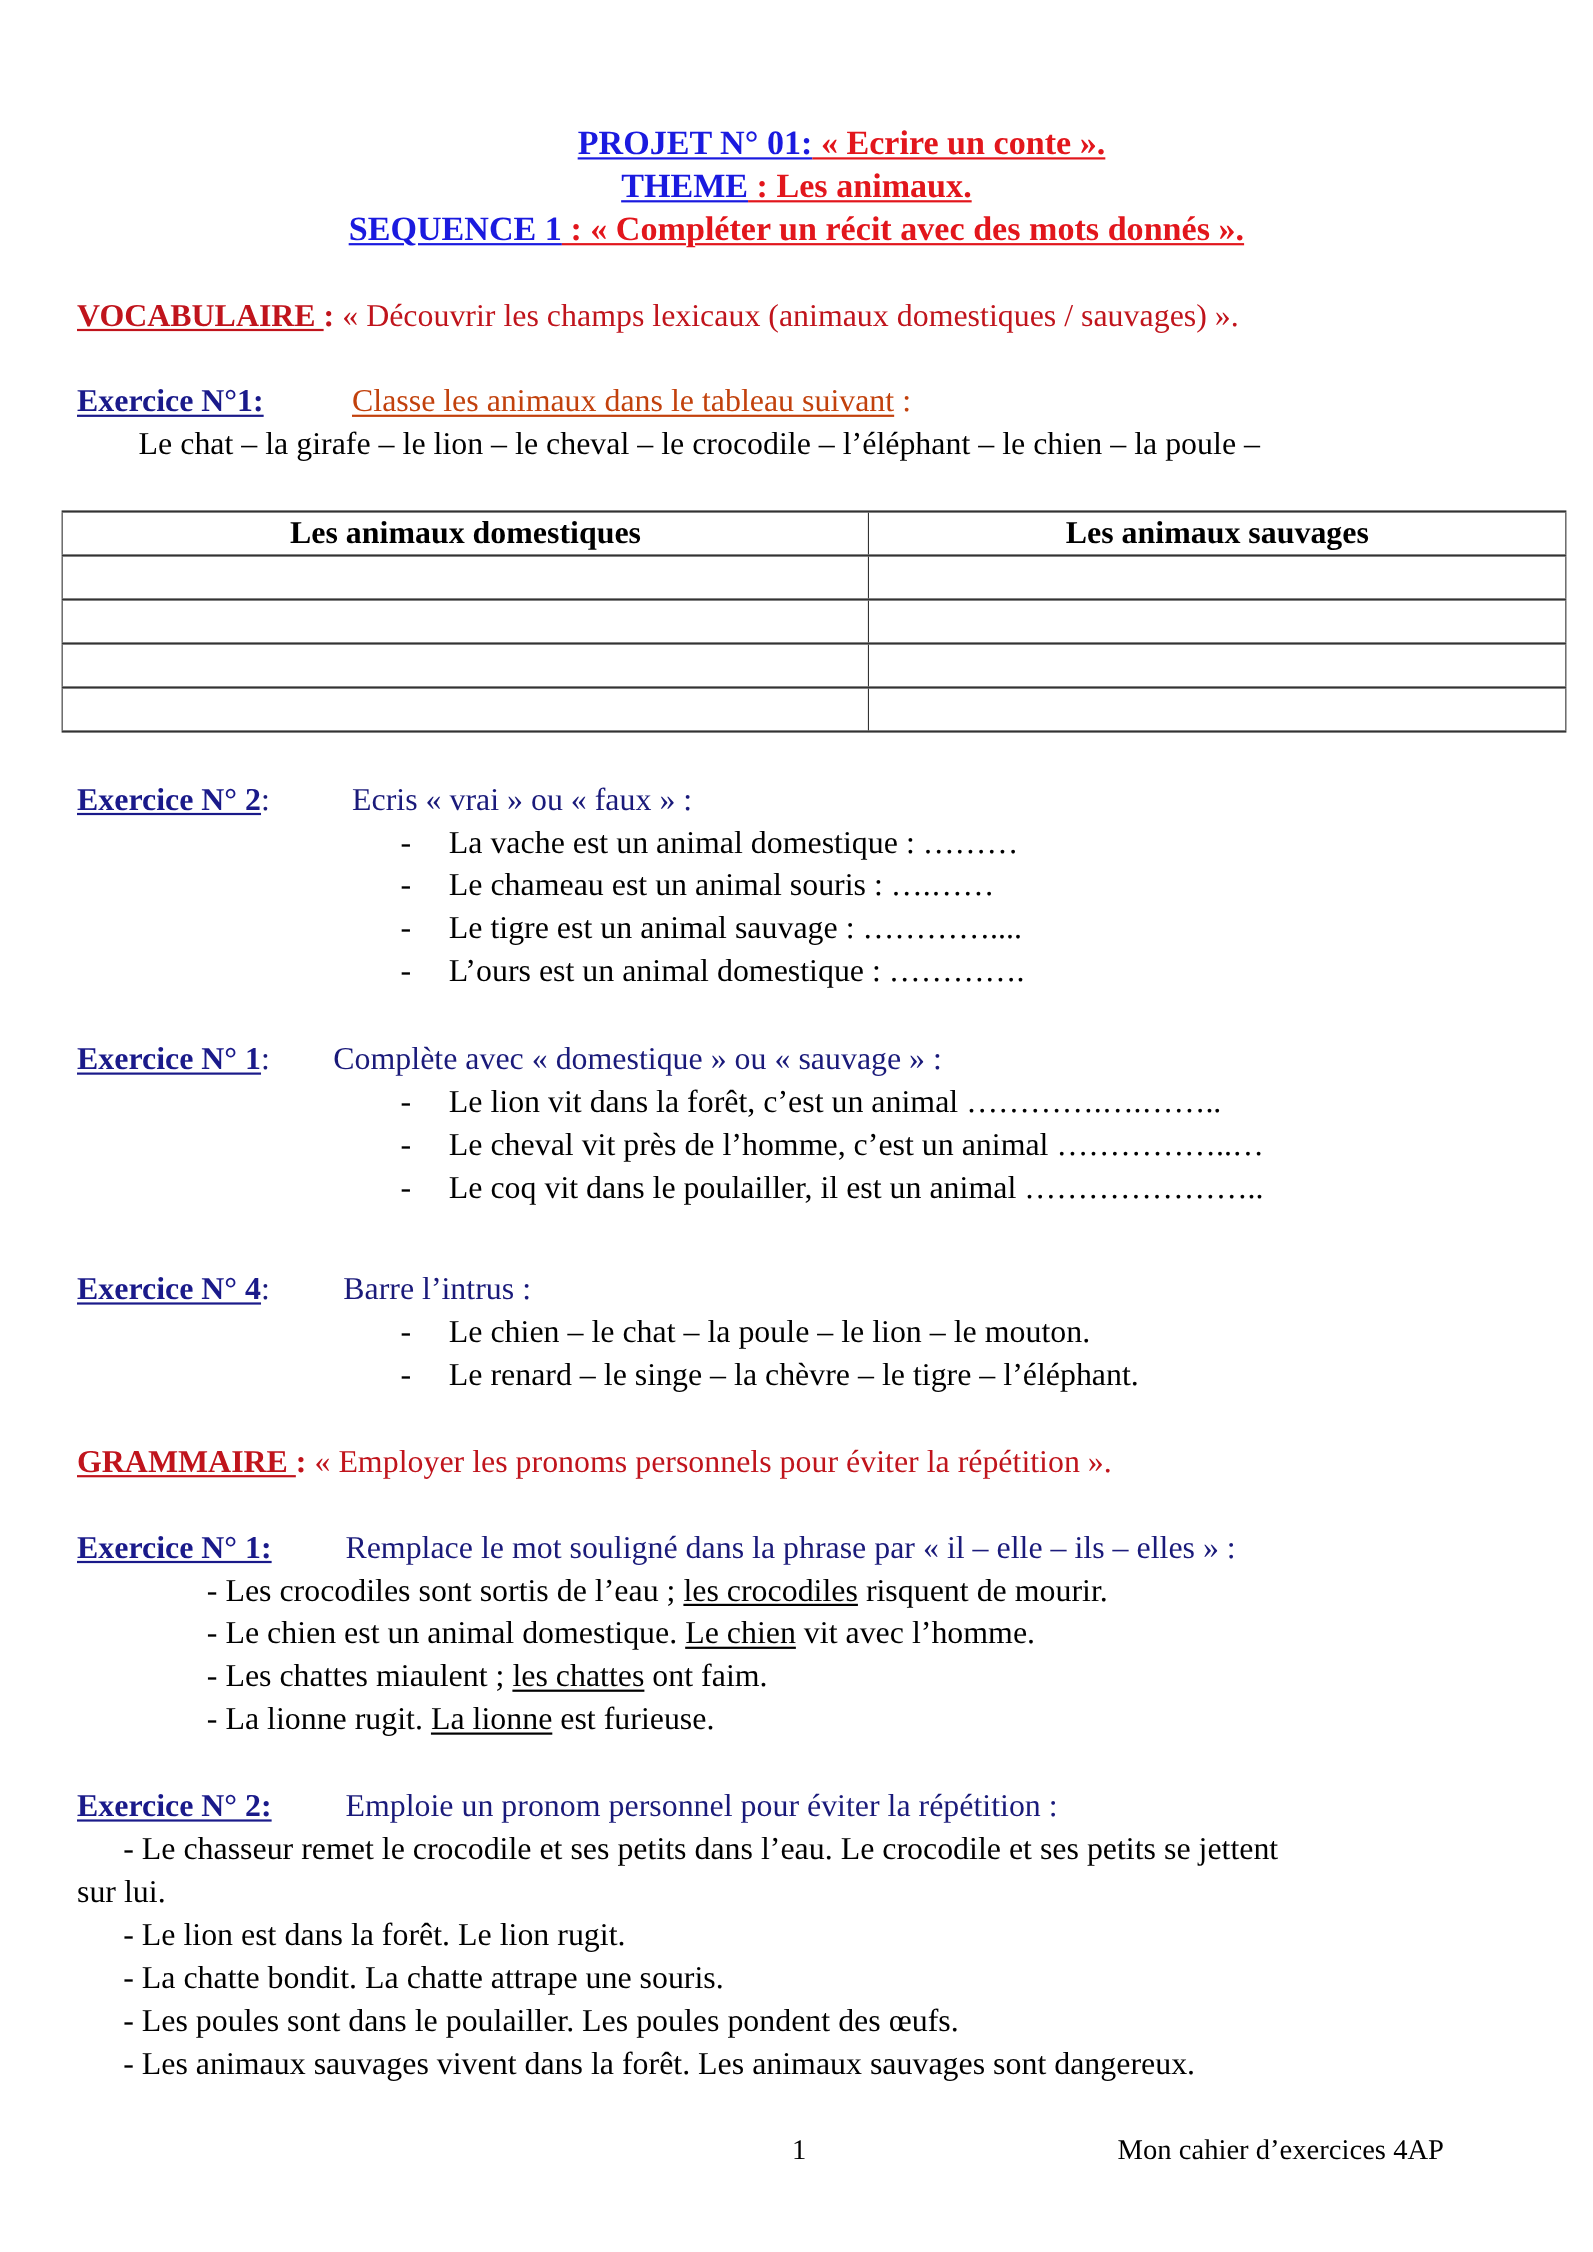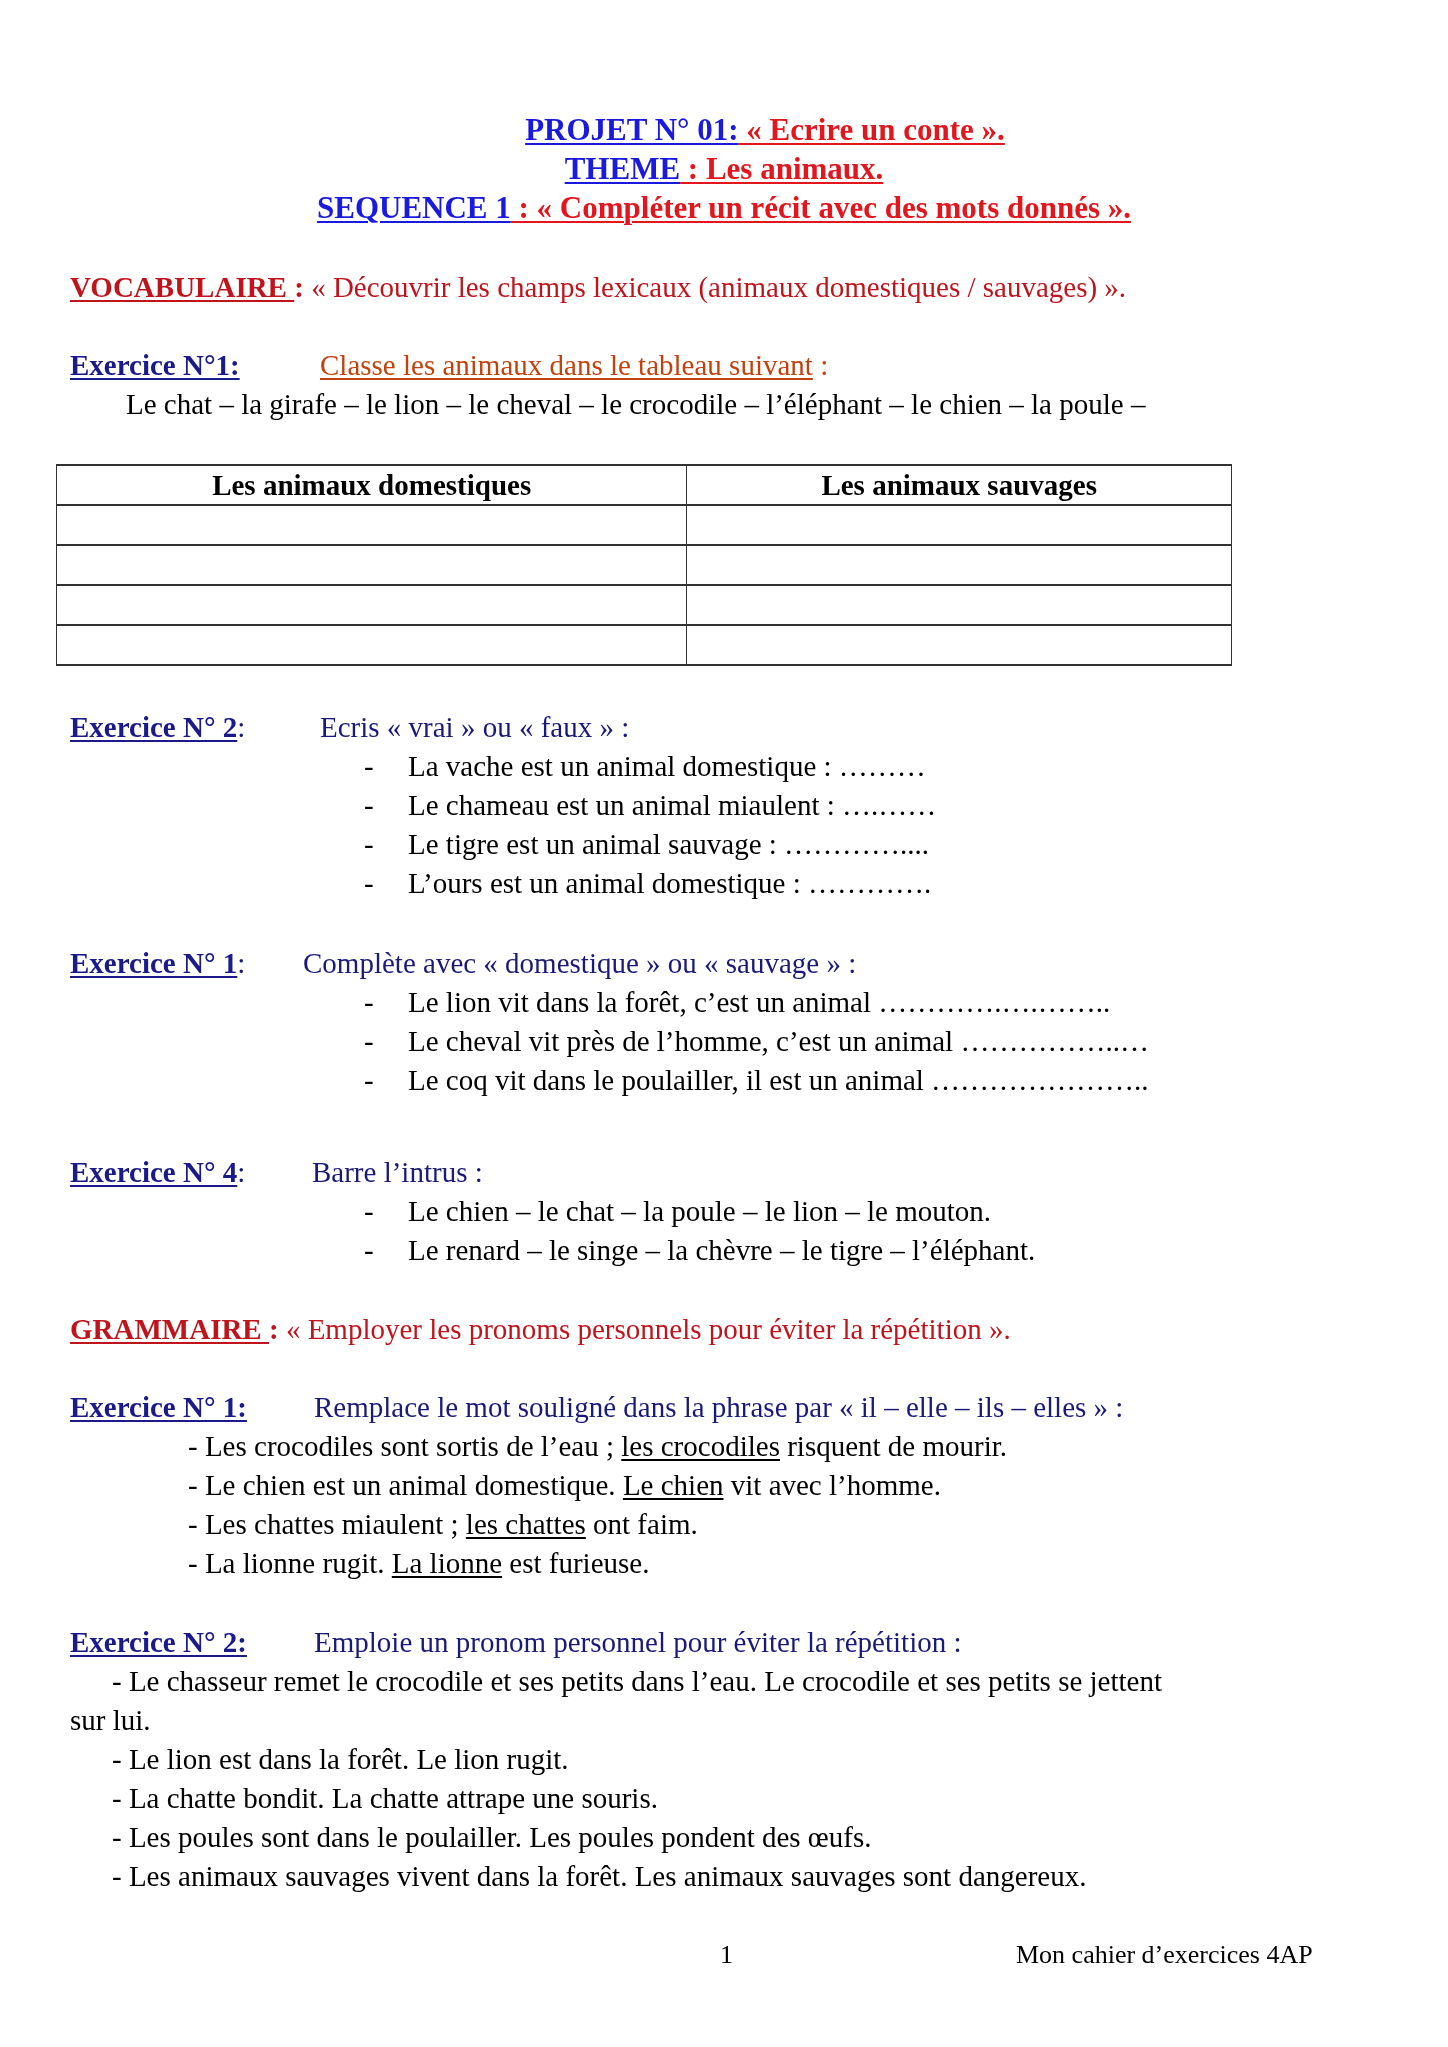"Les animaux domestiques" table.classify { width: 1176px -> 1368px }
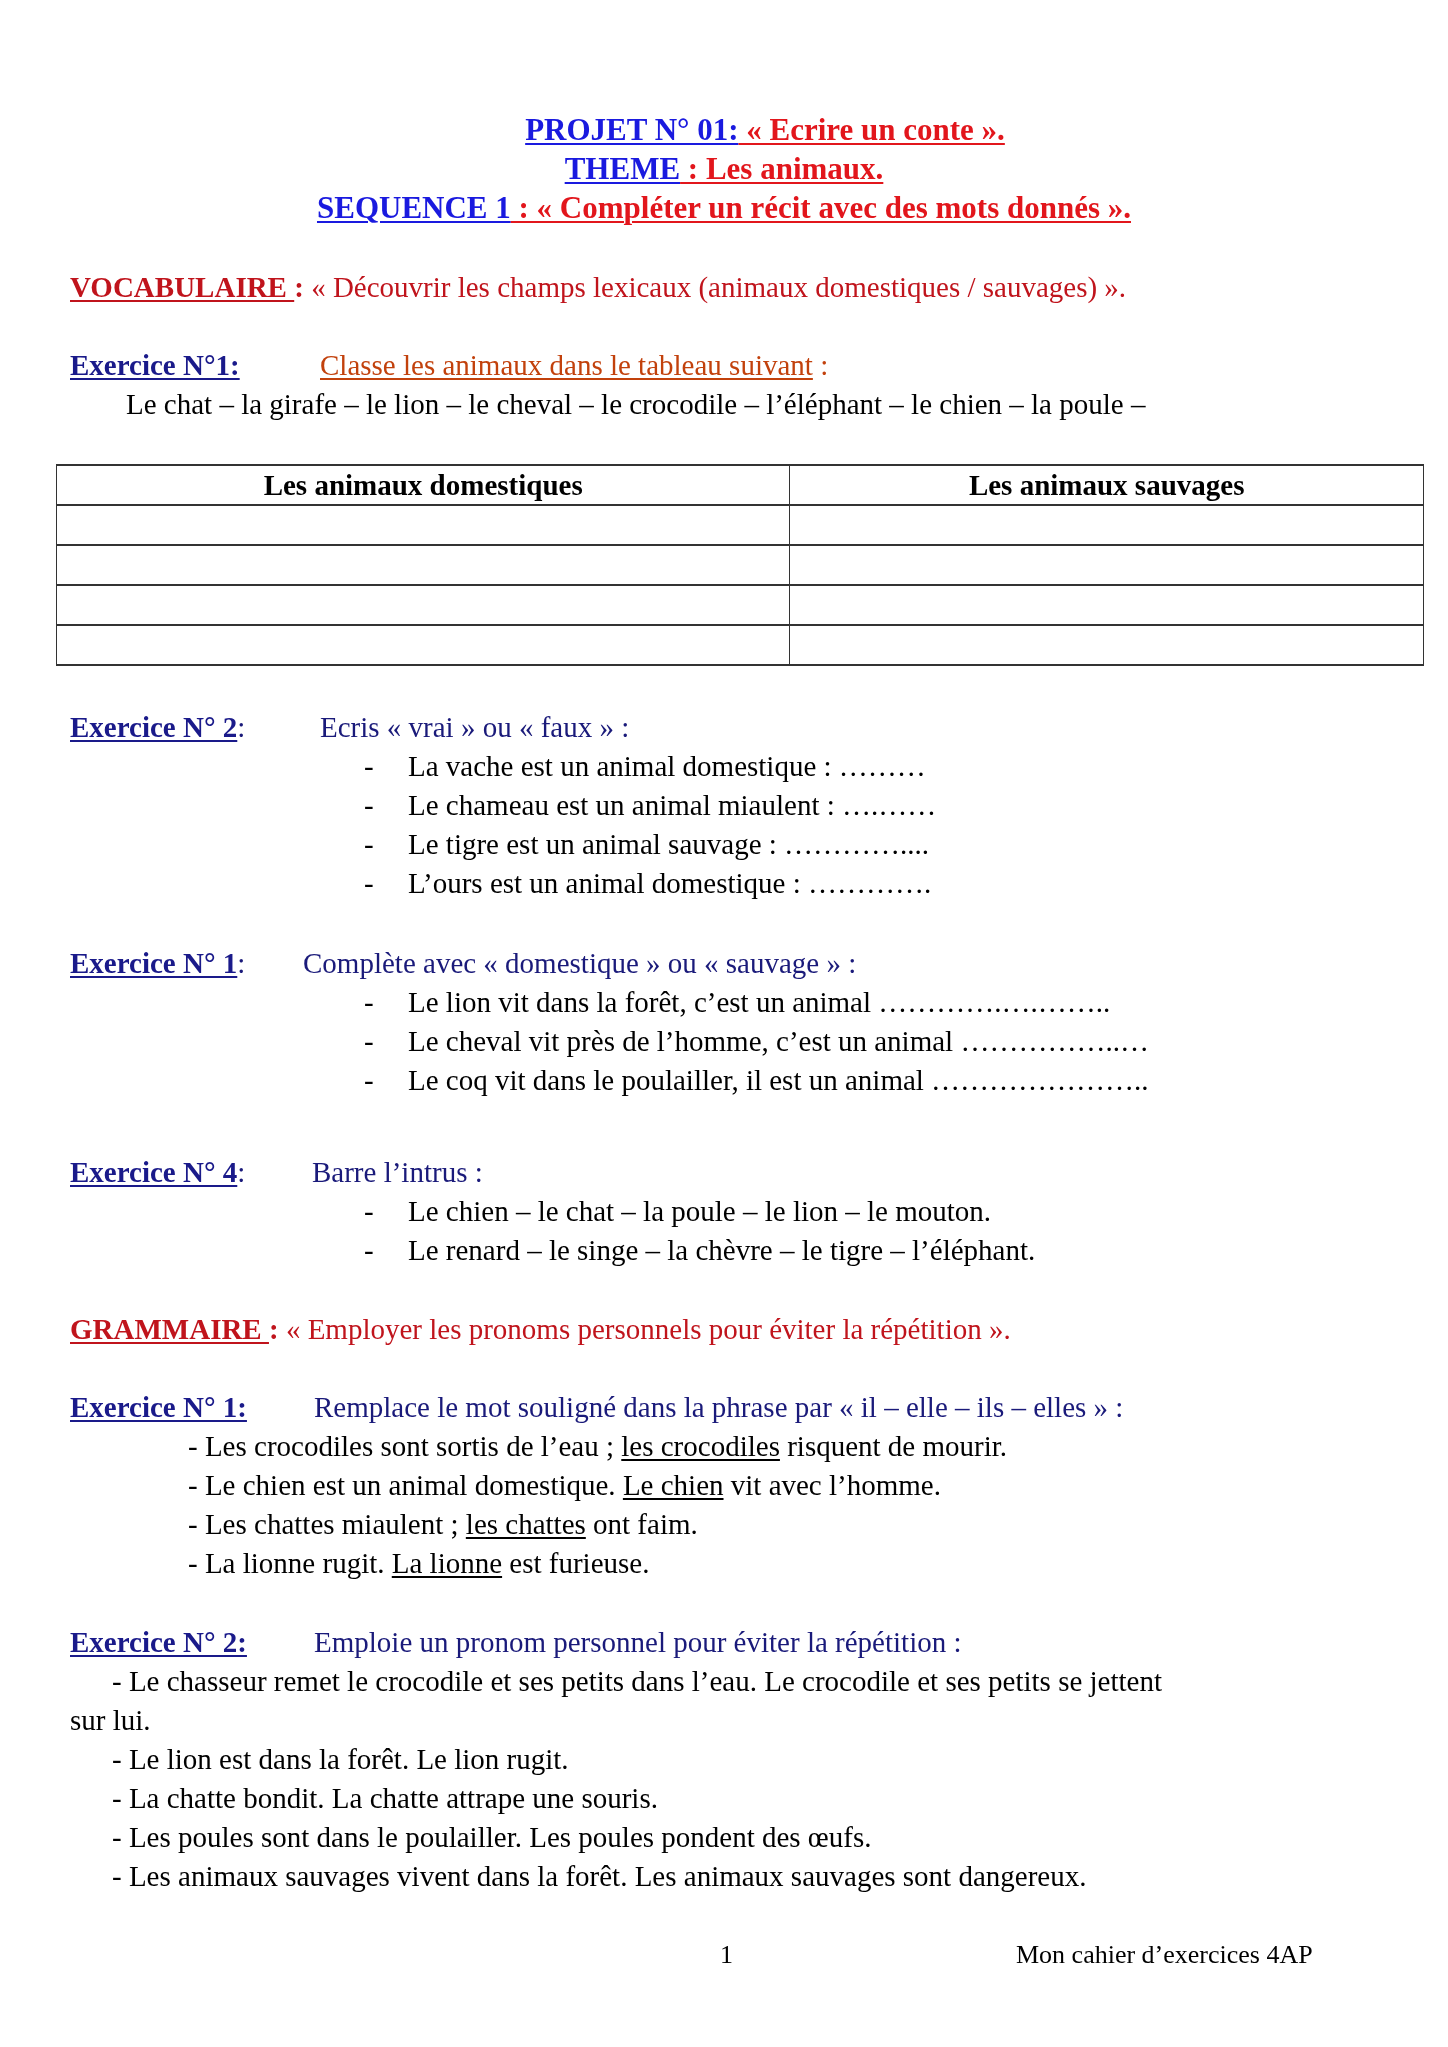"Le chameau est un animal" span { text: miaulent -> souris }
